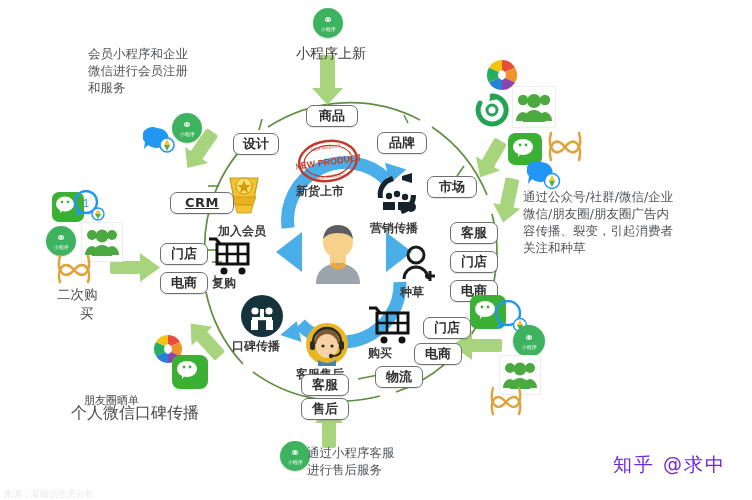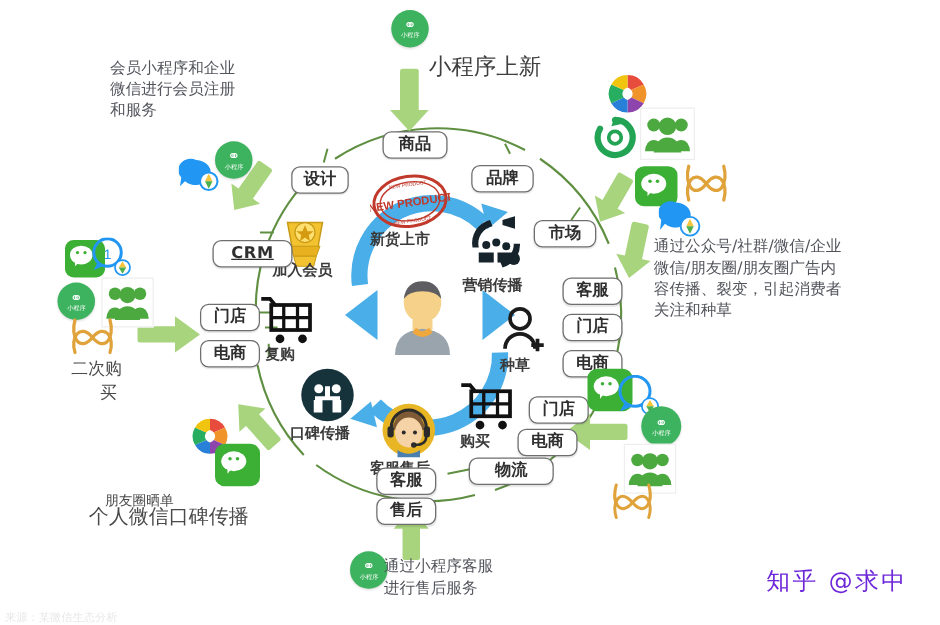"小程序上新" div.para { font-size: 18px -> 14px; margin-left: 47px -> none }
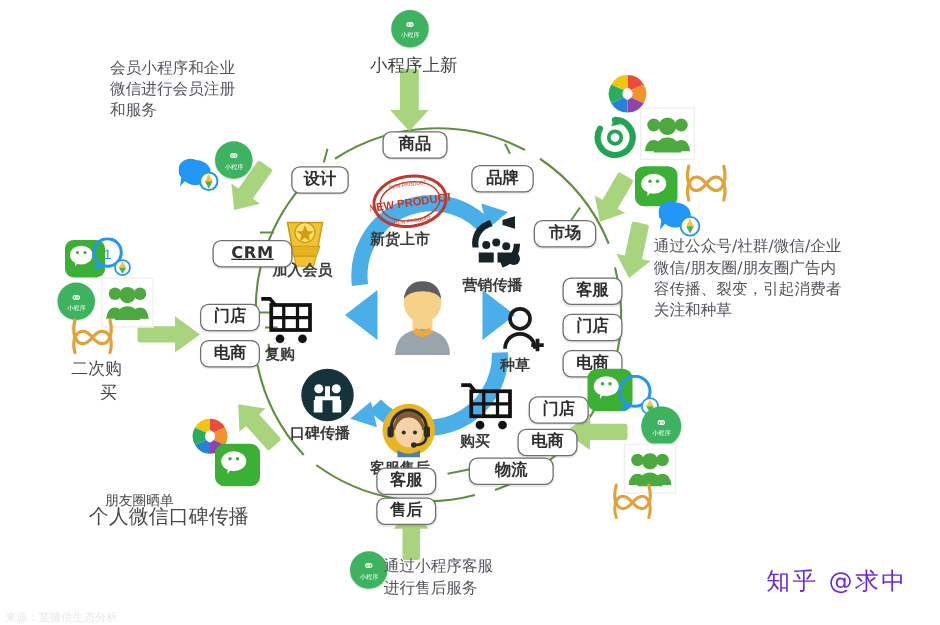"加入会员" div.circ-lbl { top: 208px -> 223px }
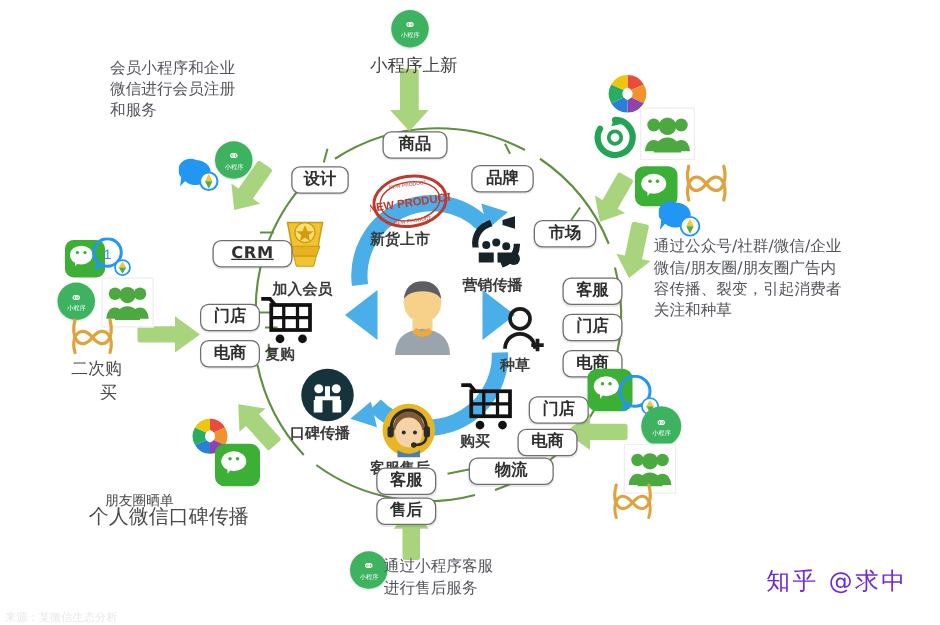"物流" div.node { width: 68px -> 48px }
